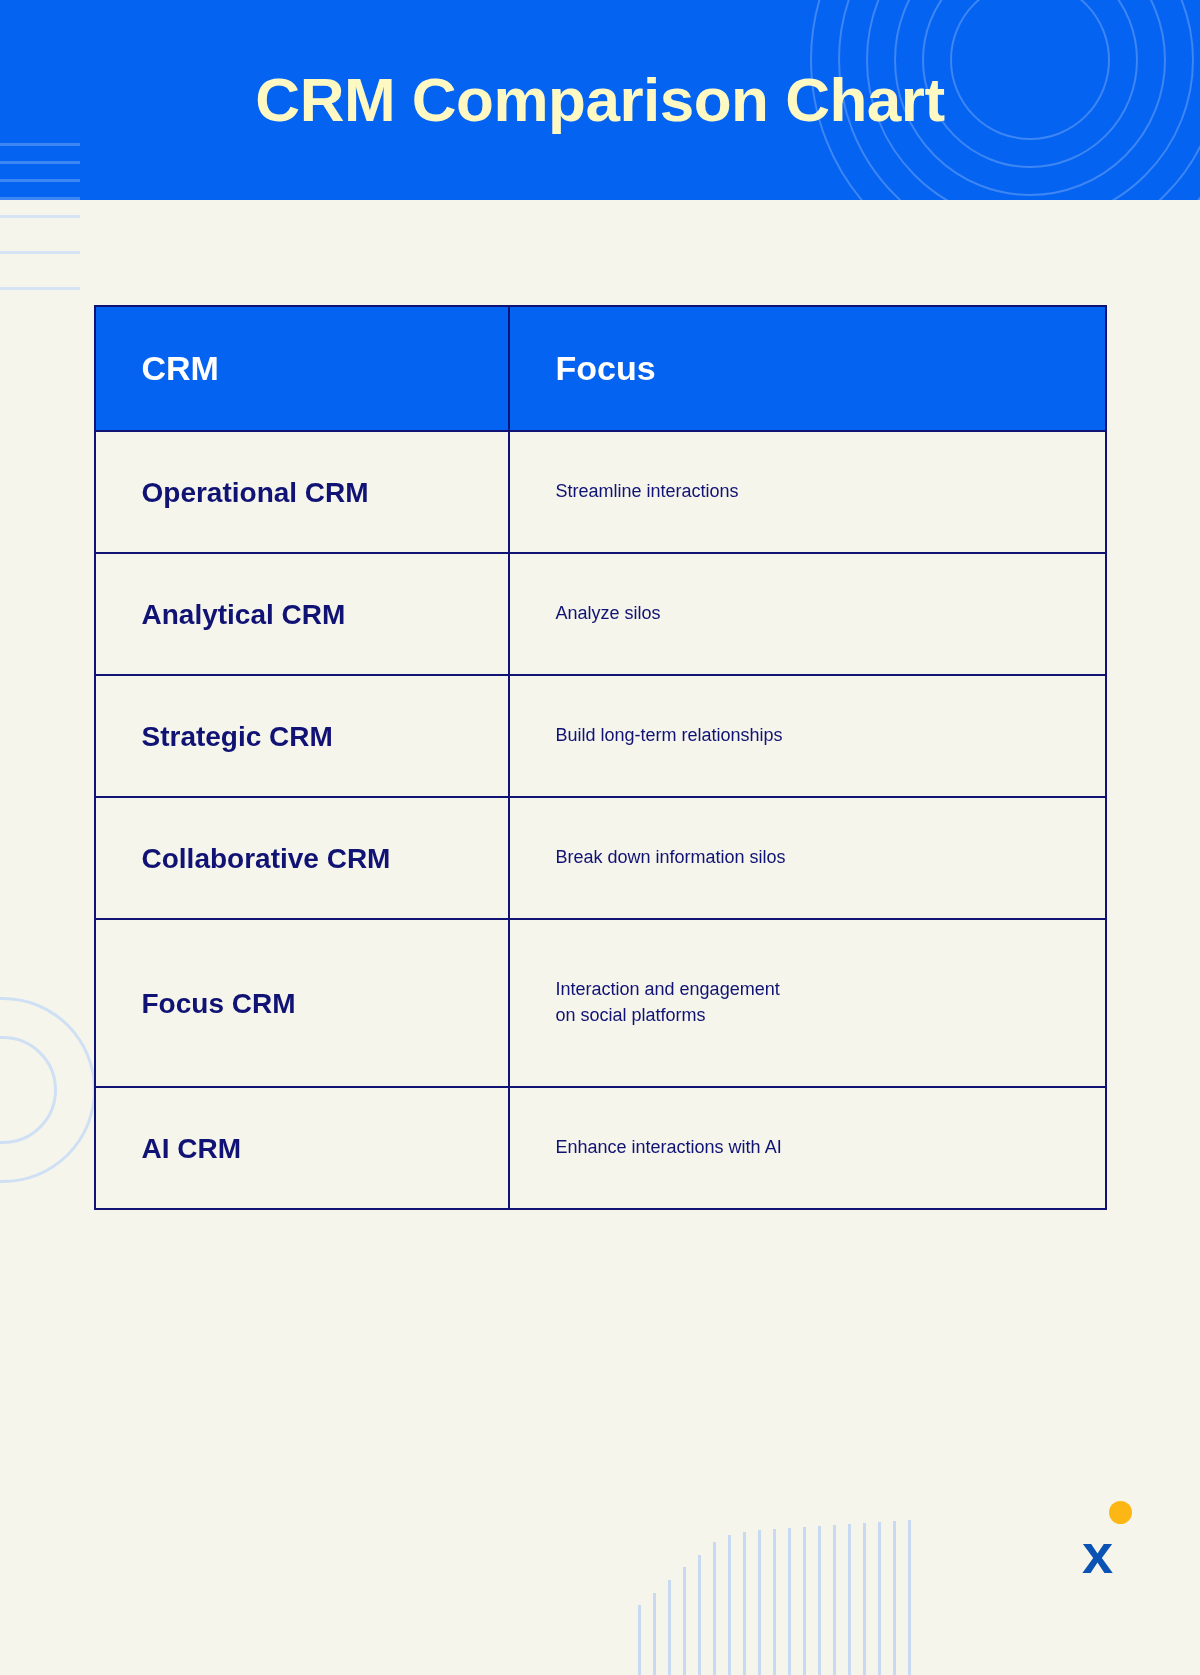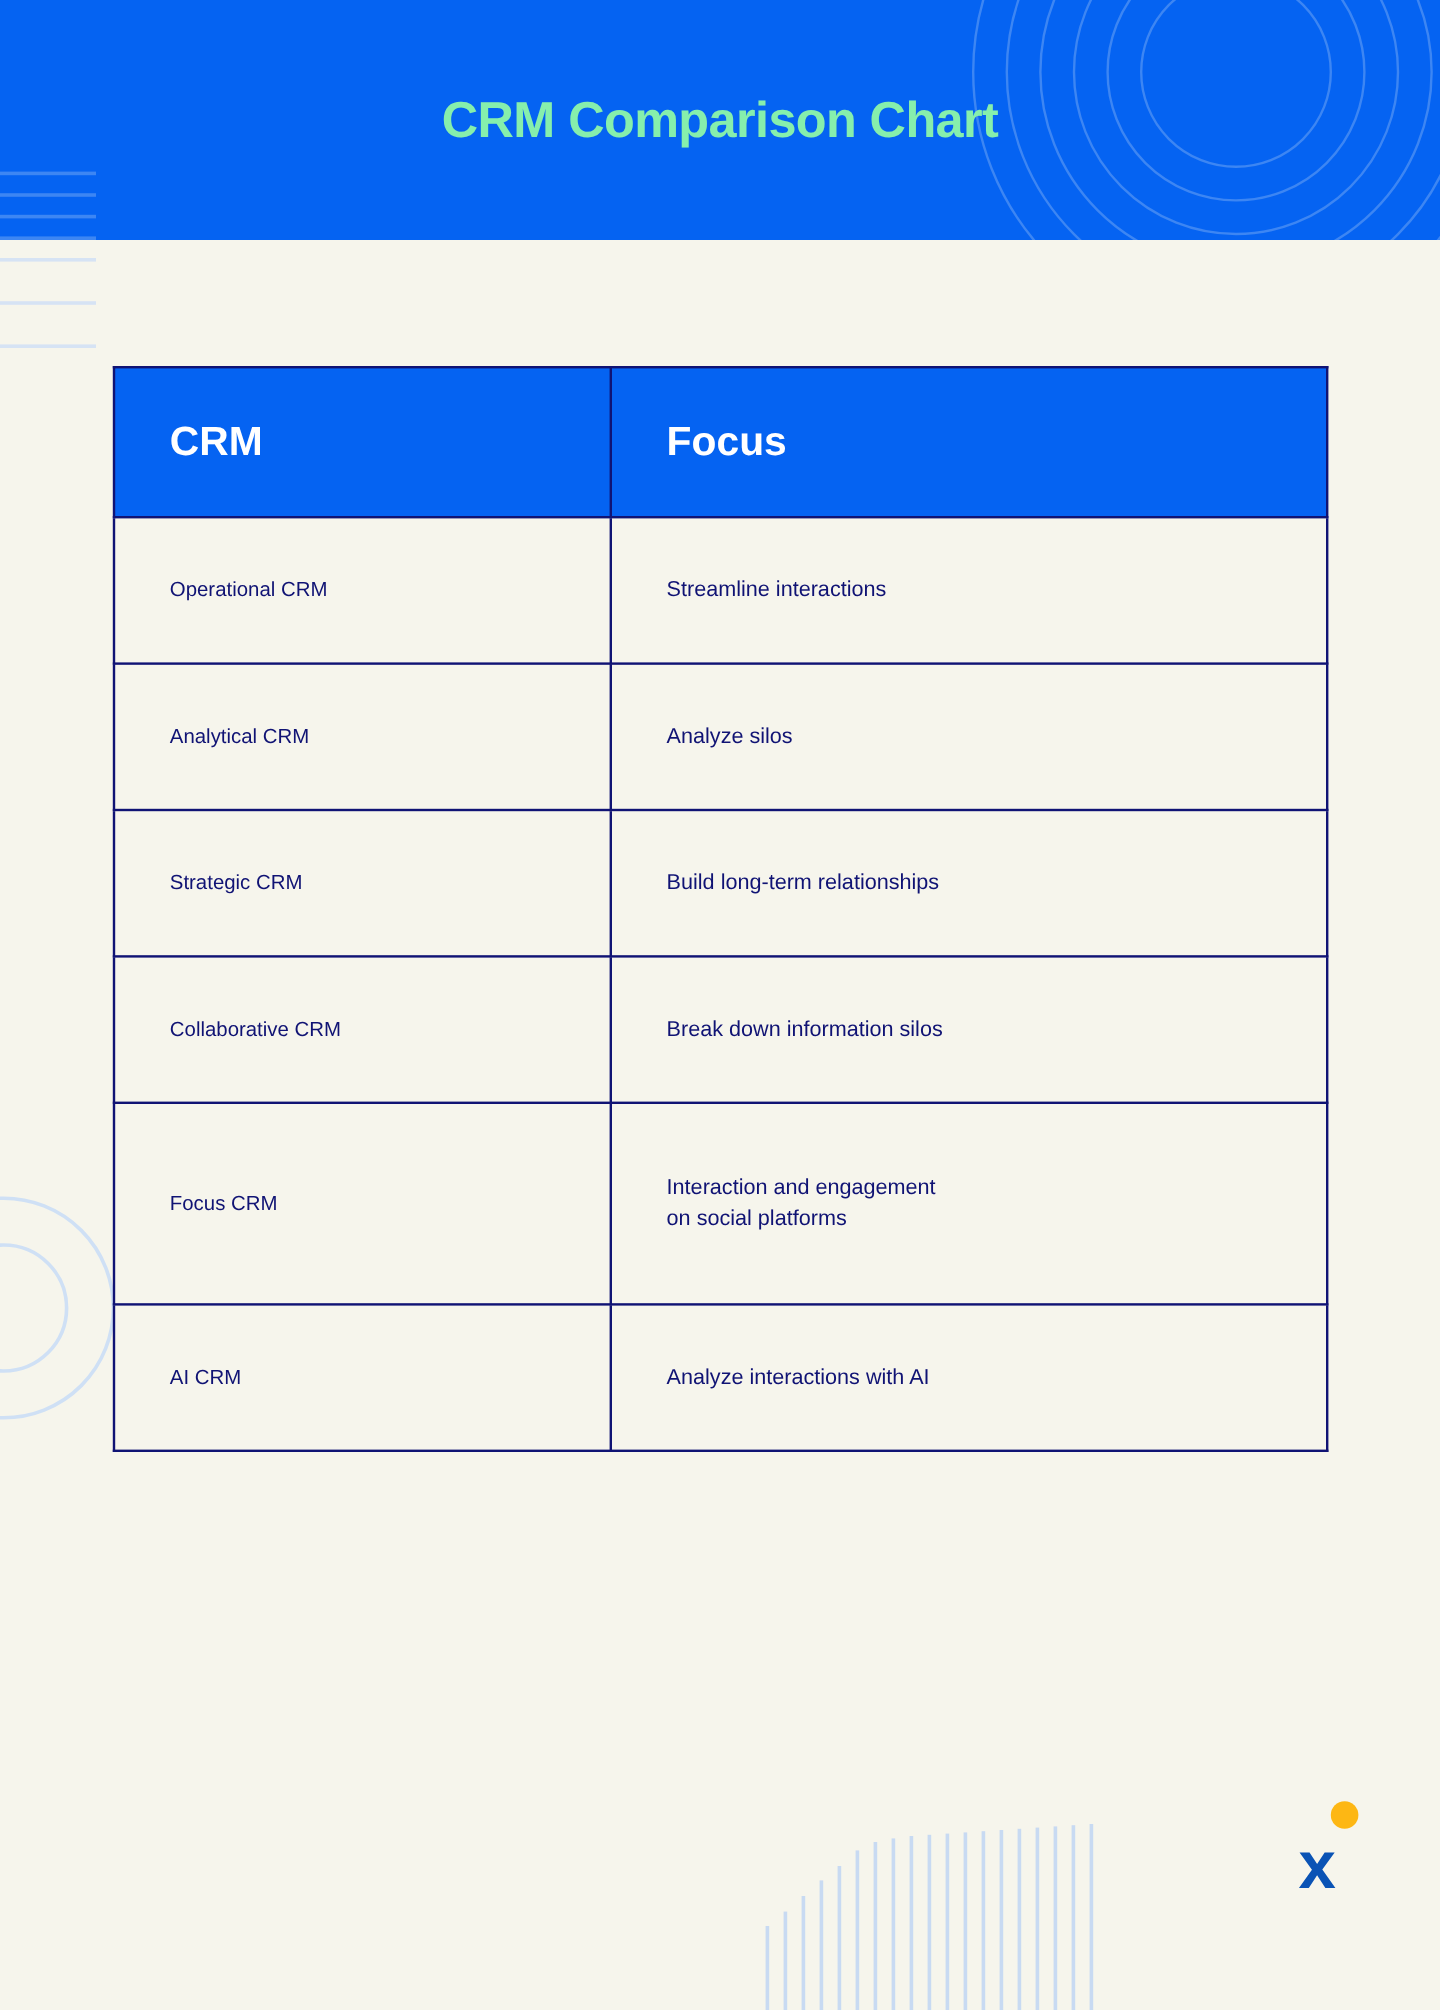"CRM Comparison Chart" .header-title { color: #86efac -> #fef9c3; font-size: 42px -> 62px }
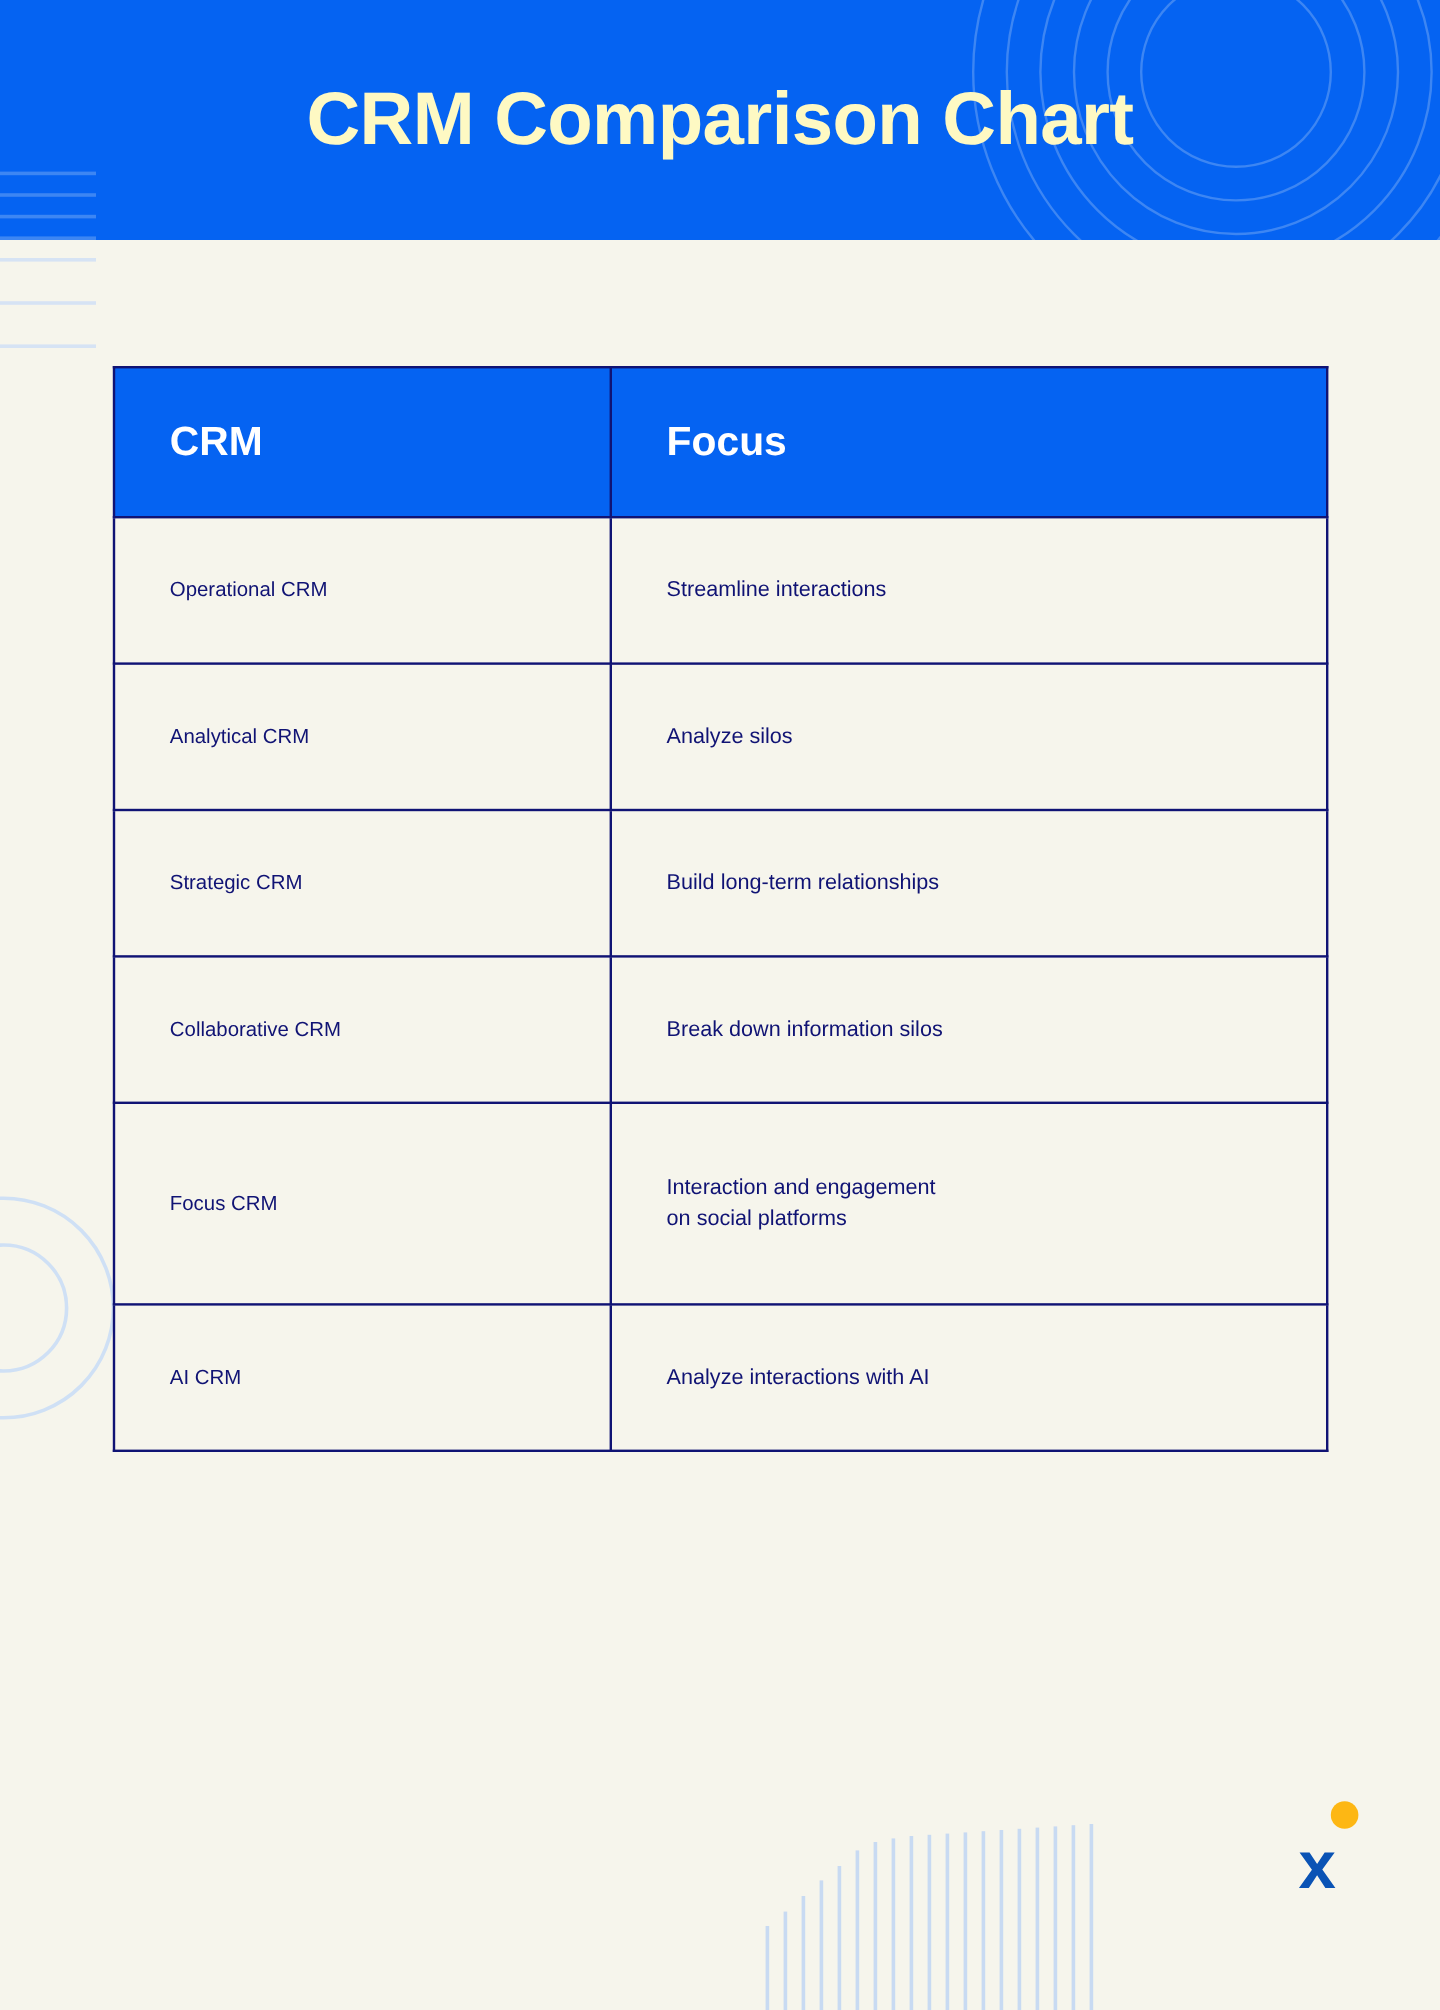"Operational CRM" tbody td.c-name { font-size: 17px -> 28px; font-weight: normal -> bold }
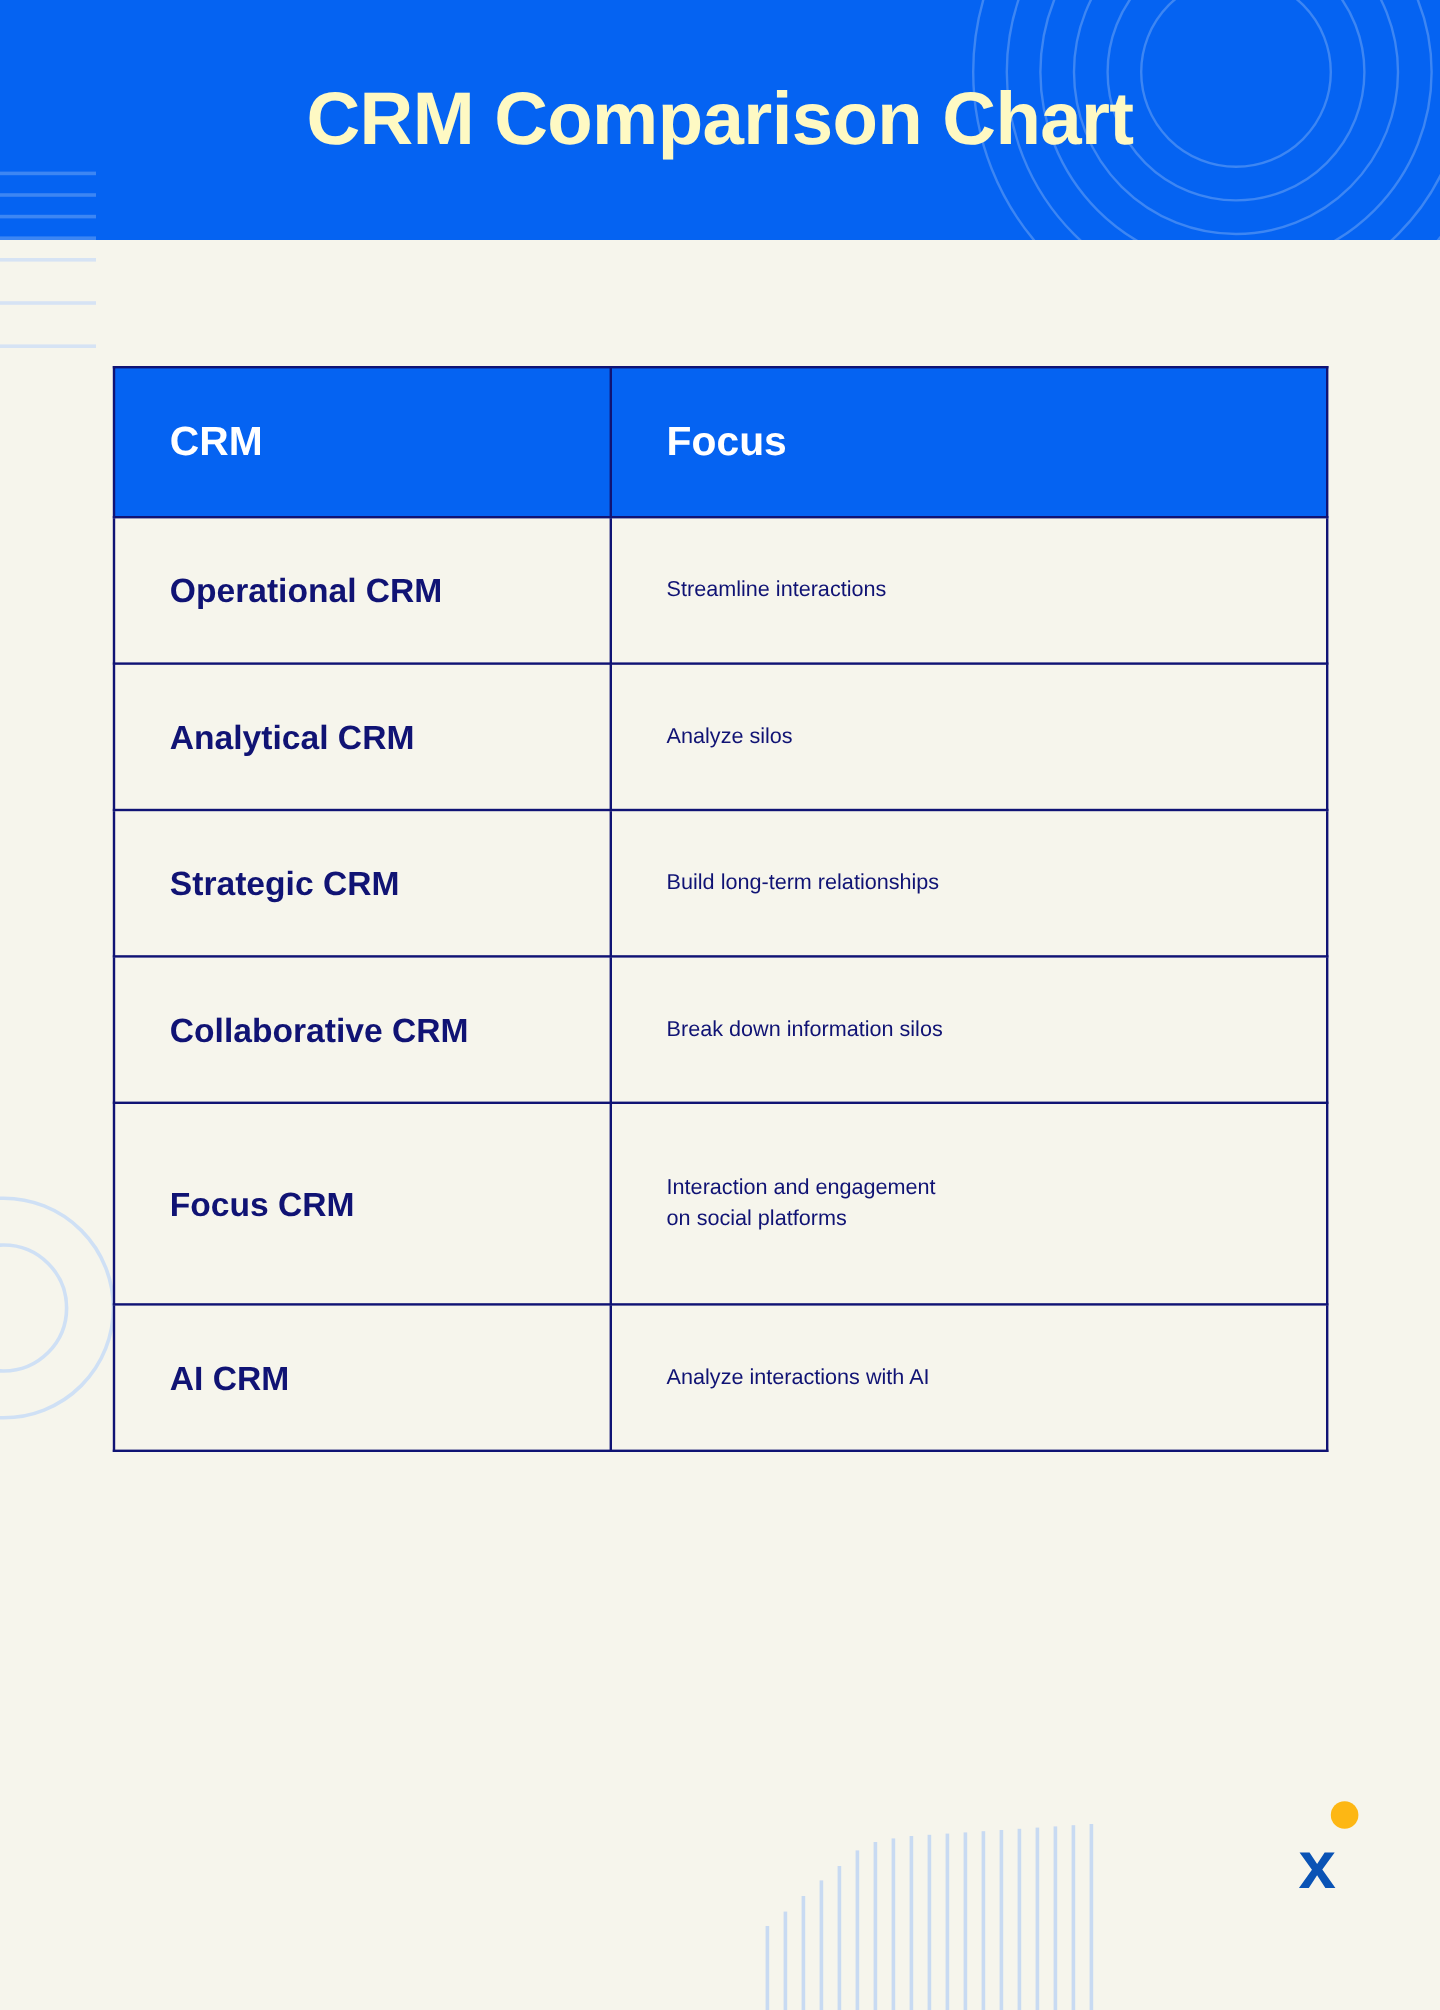"Analyze interactions with AI" td.c-focus { text: Analyze -> Enhance }
